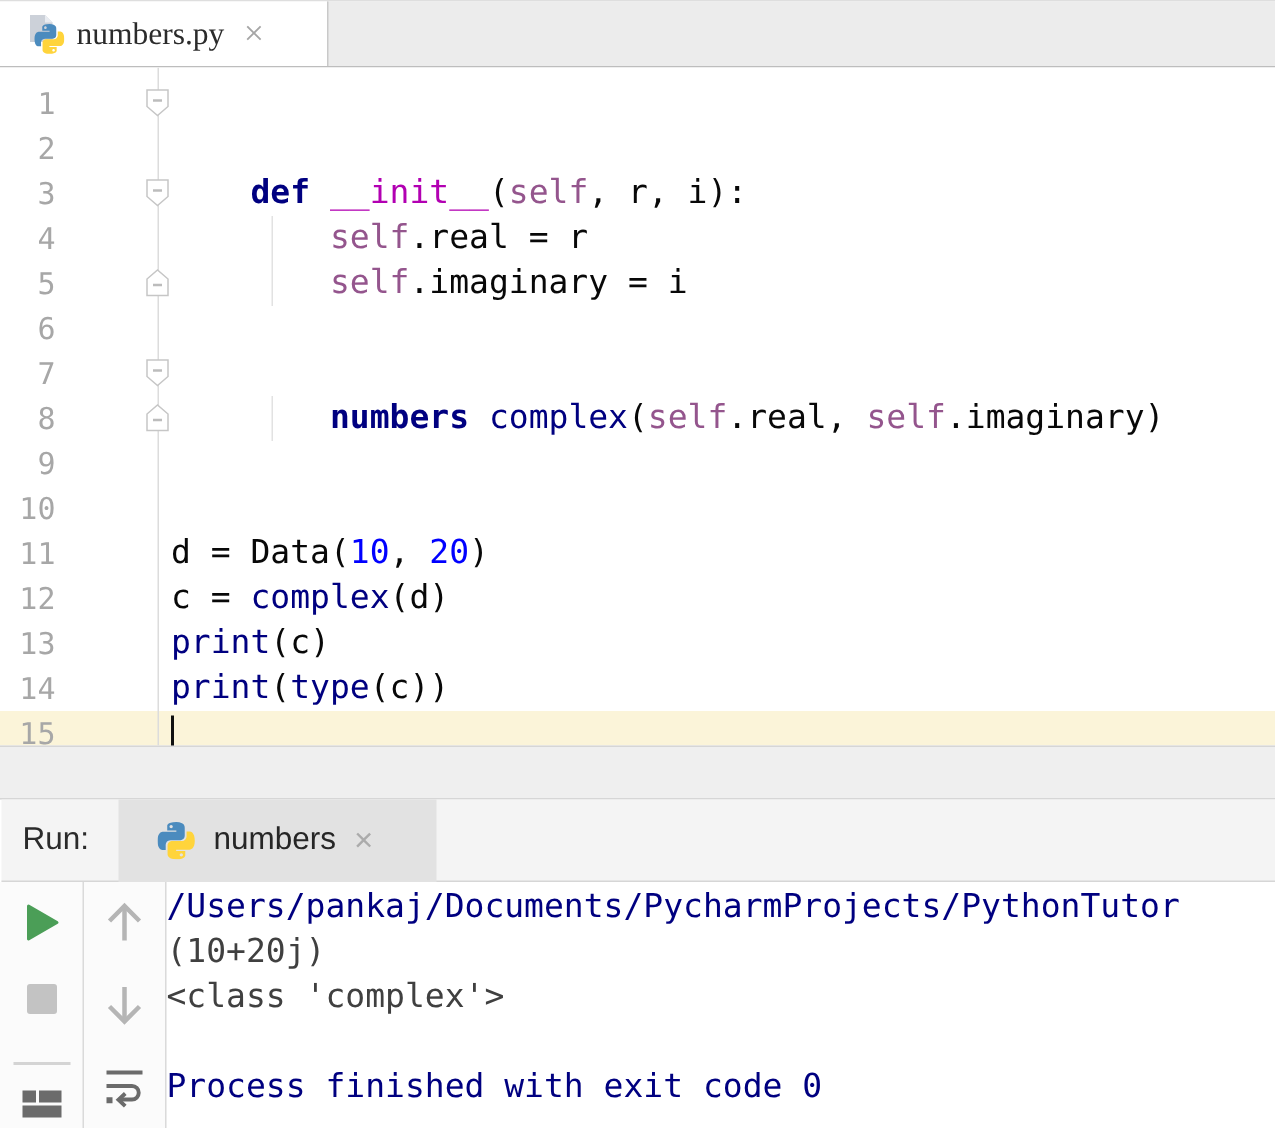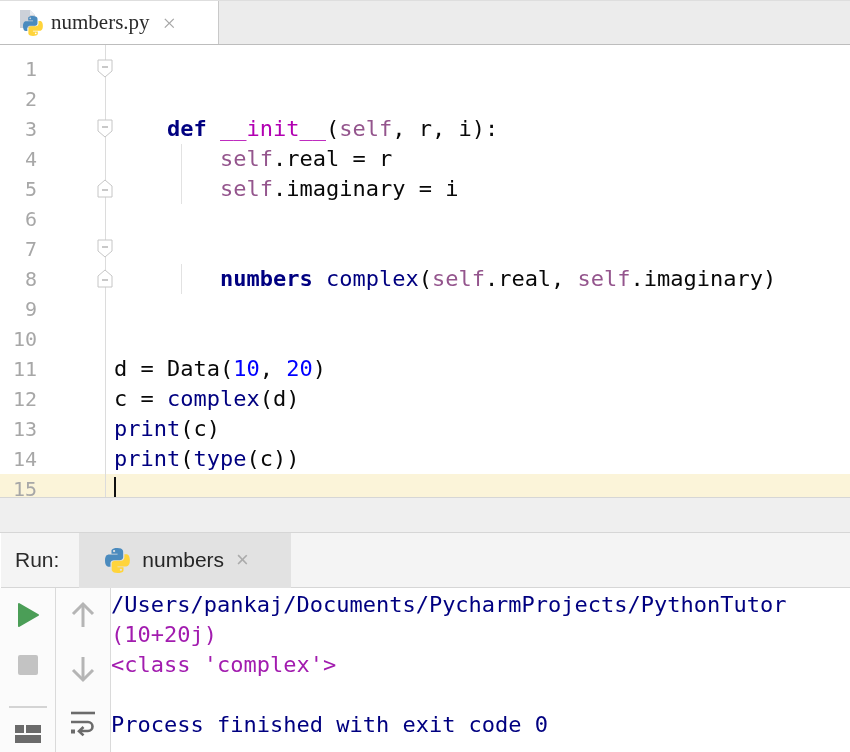"(10+20j)" .console-line.stdout { color: #a21caf -> #404040 }
